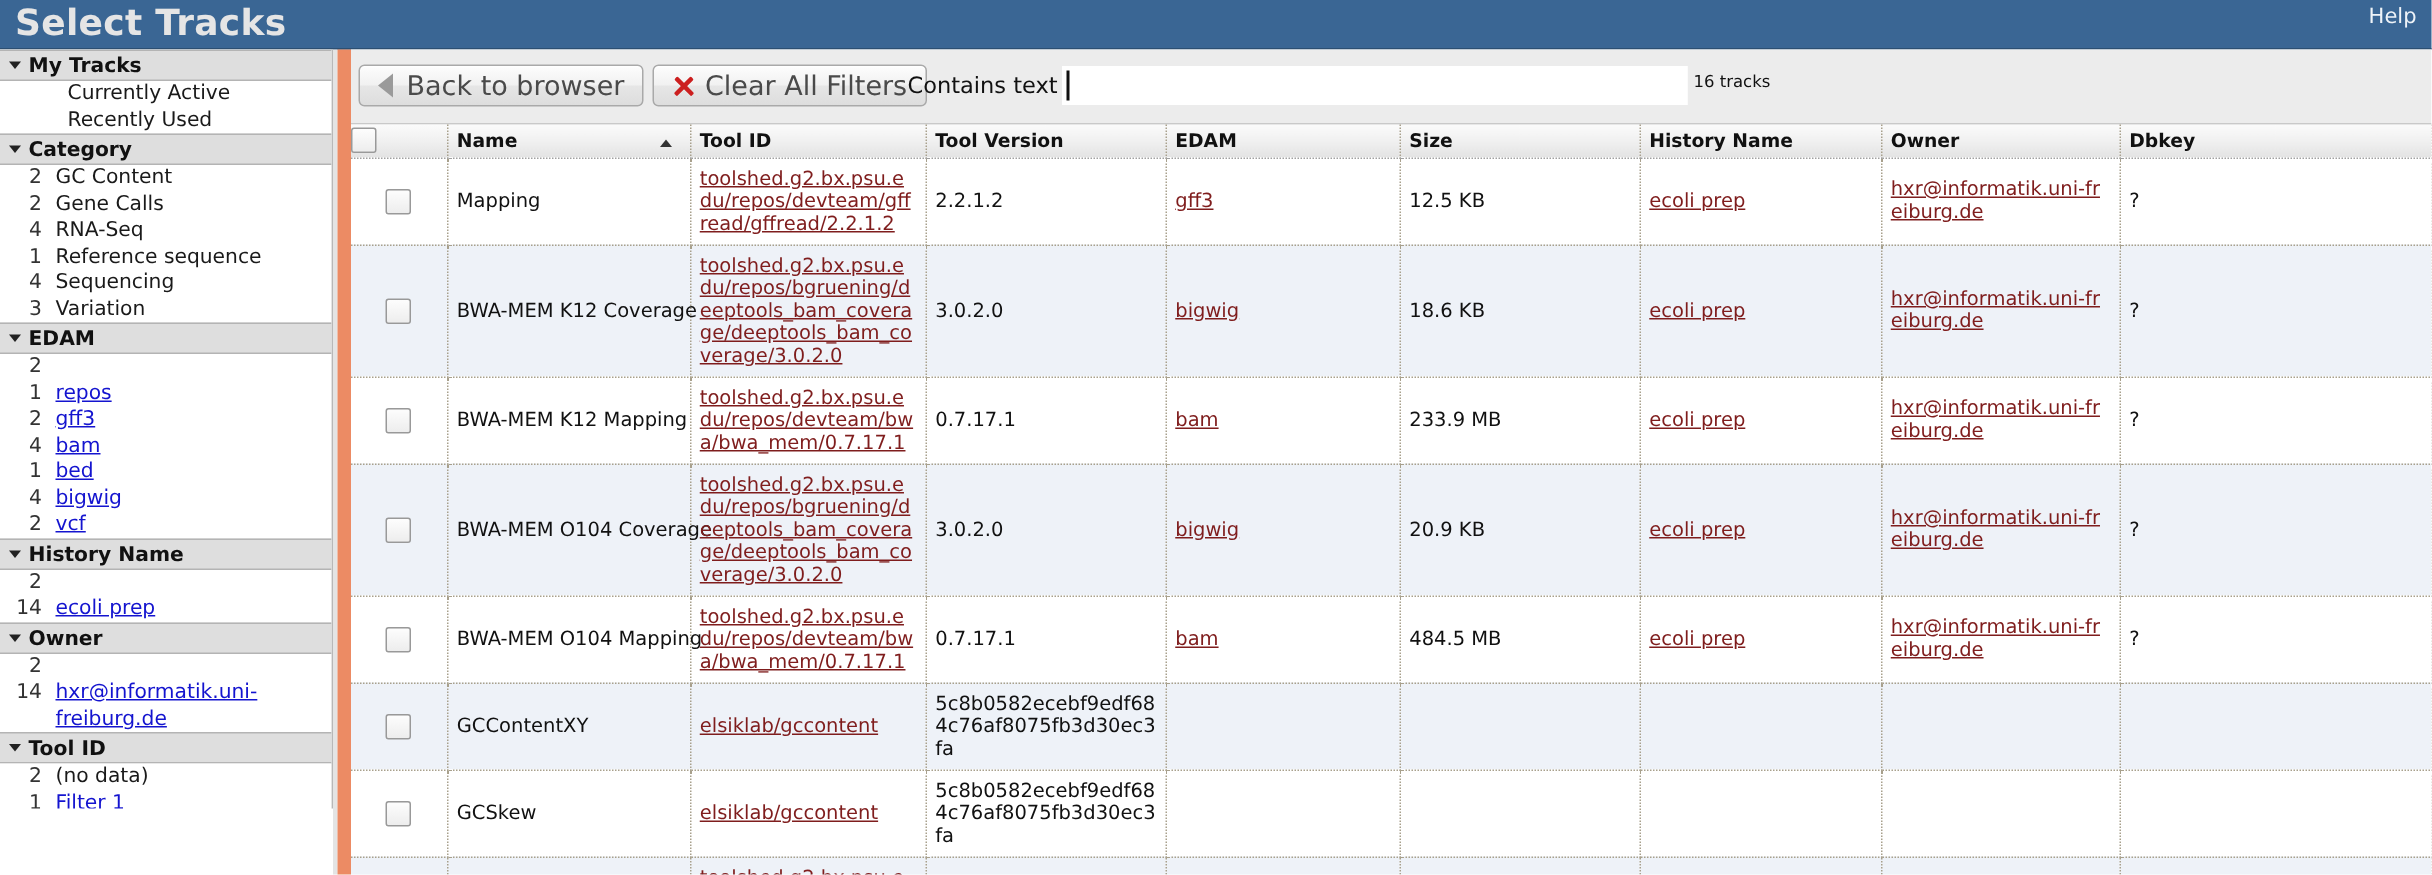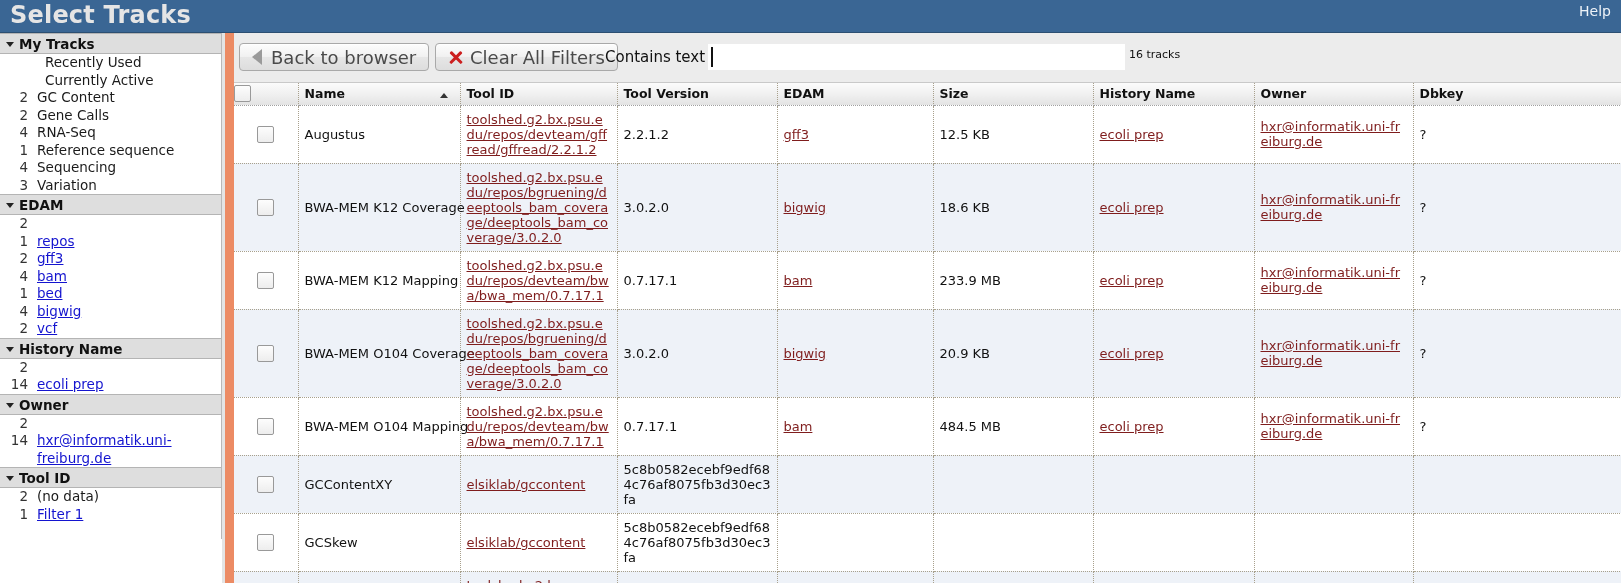"Recently Used" div.plain-row { order: before "Currently Active" -> after "Currently Active" }
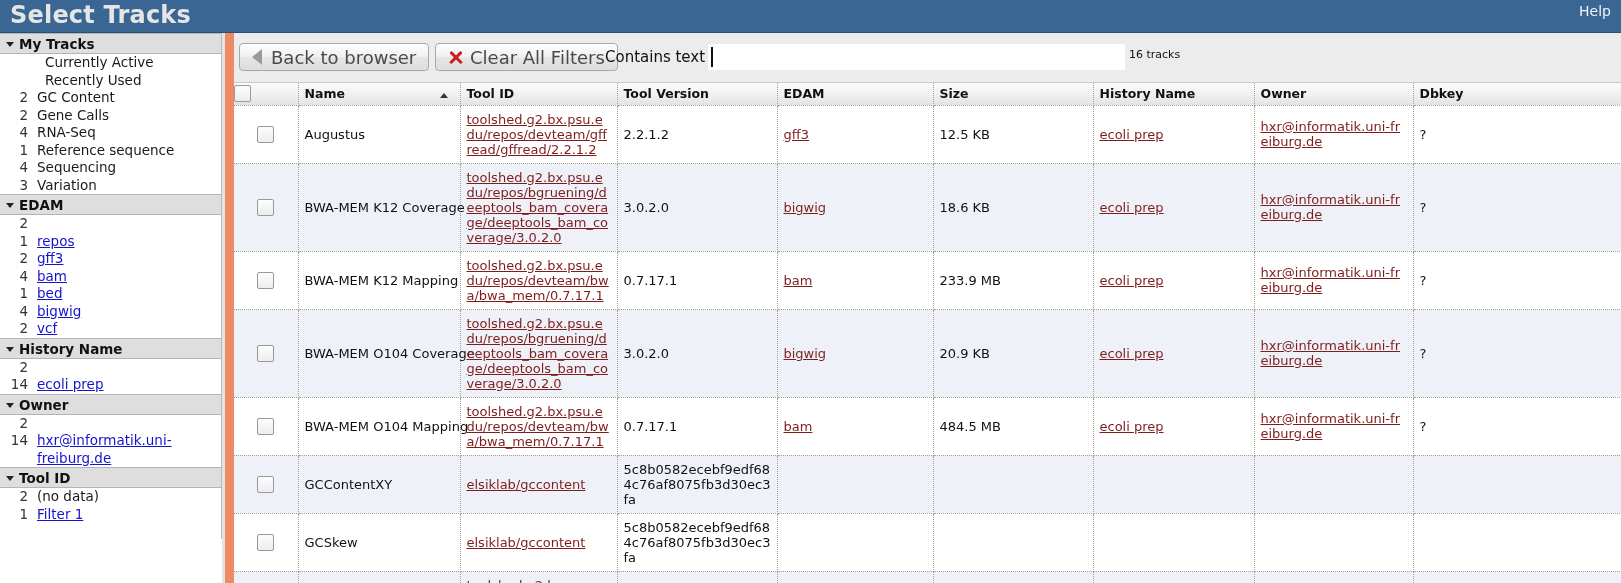"Category" div.facet-header { html: none -> <div><span></span><span>Category</span></div> }
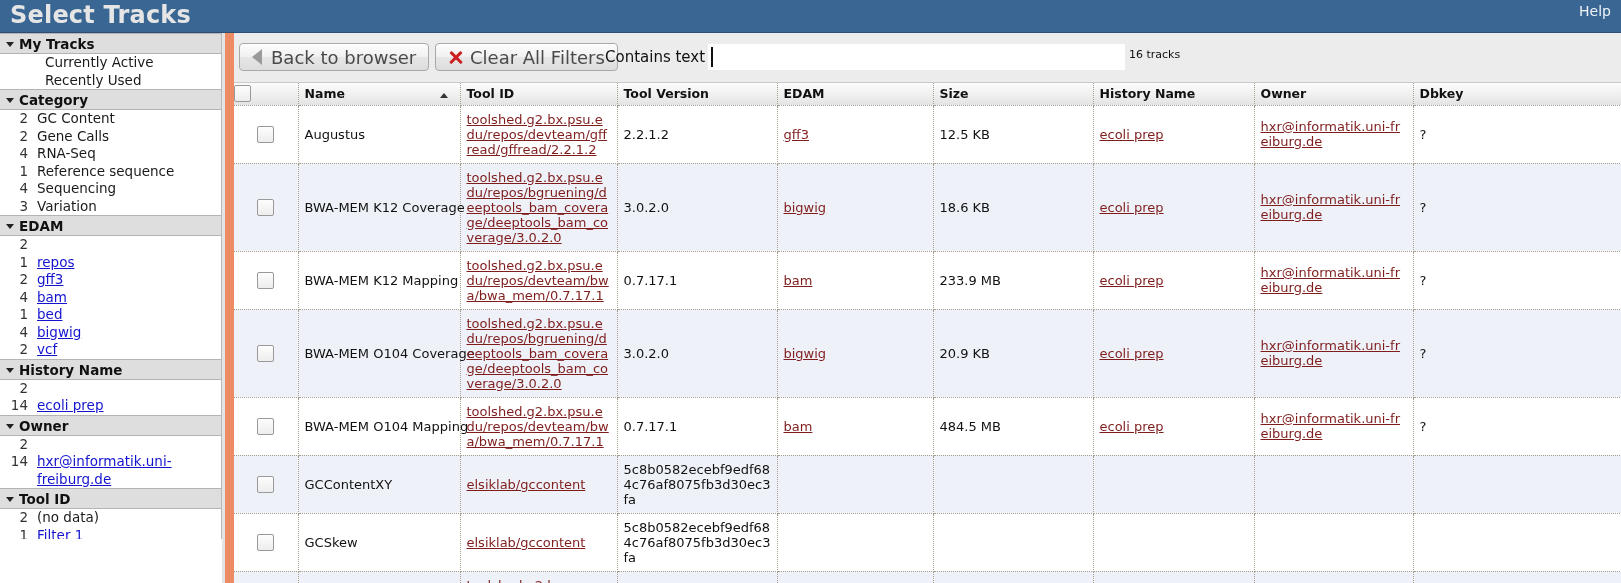"Augustus" span { text: Augustus -> Mapping }
